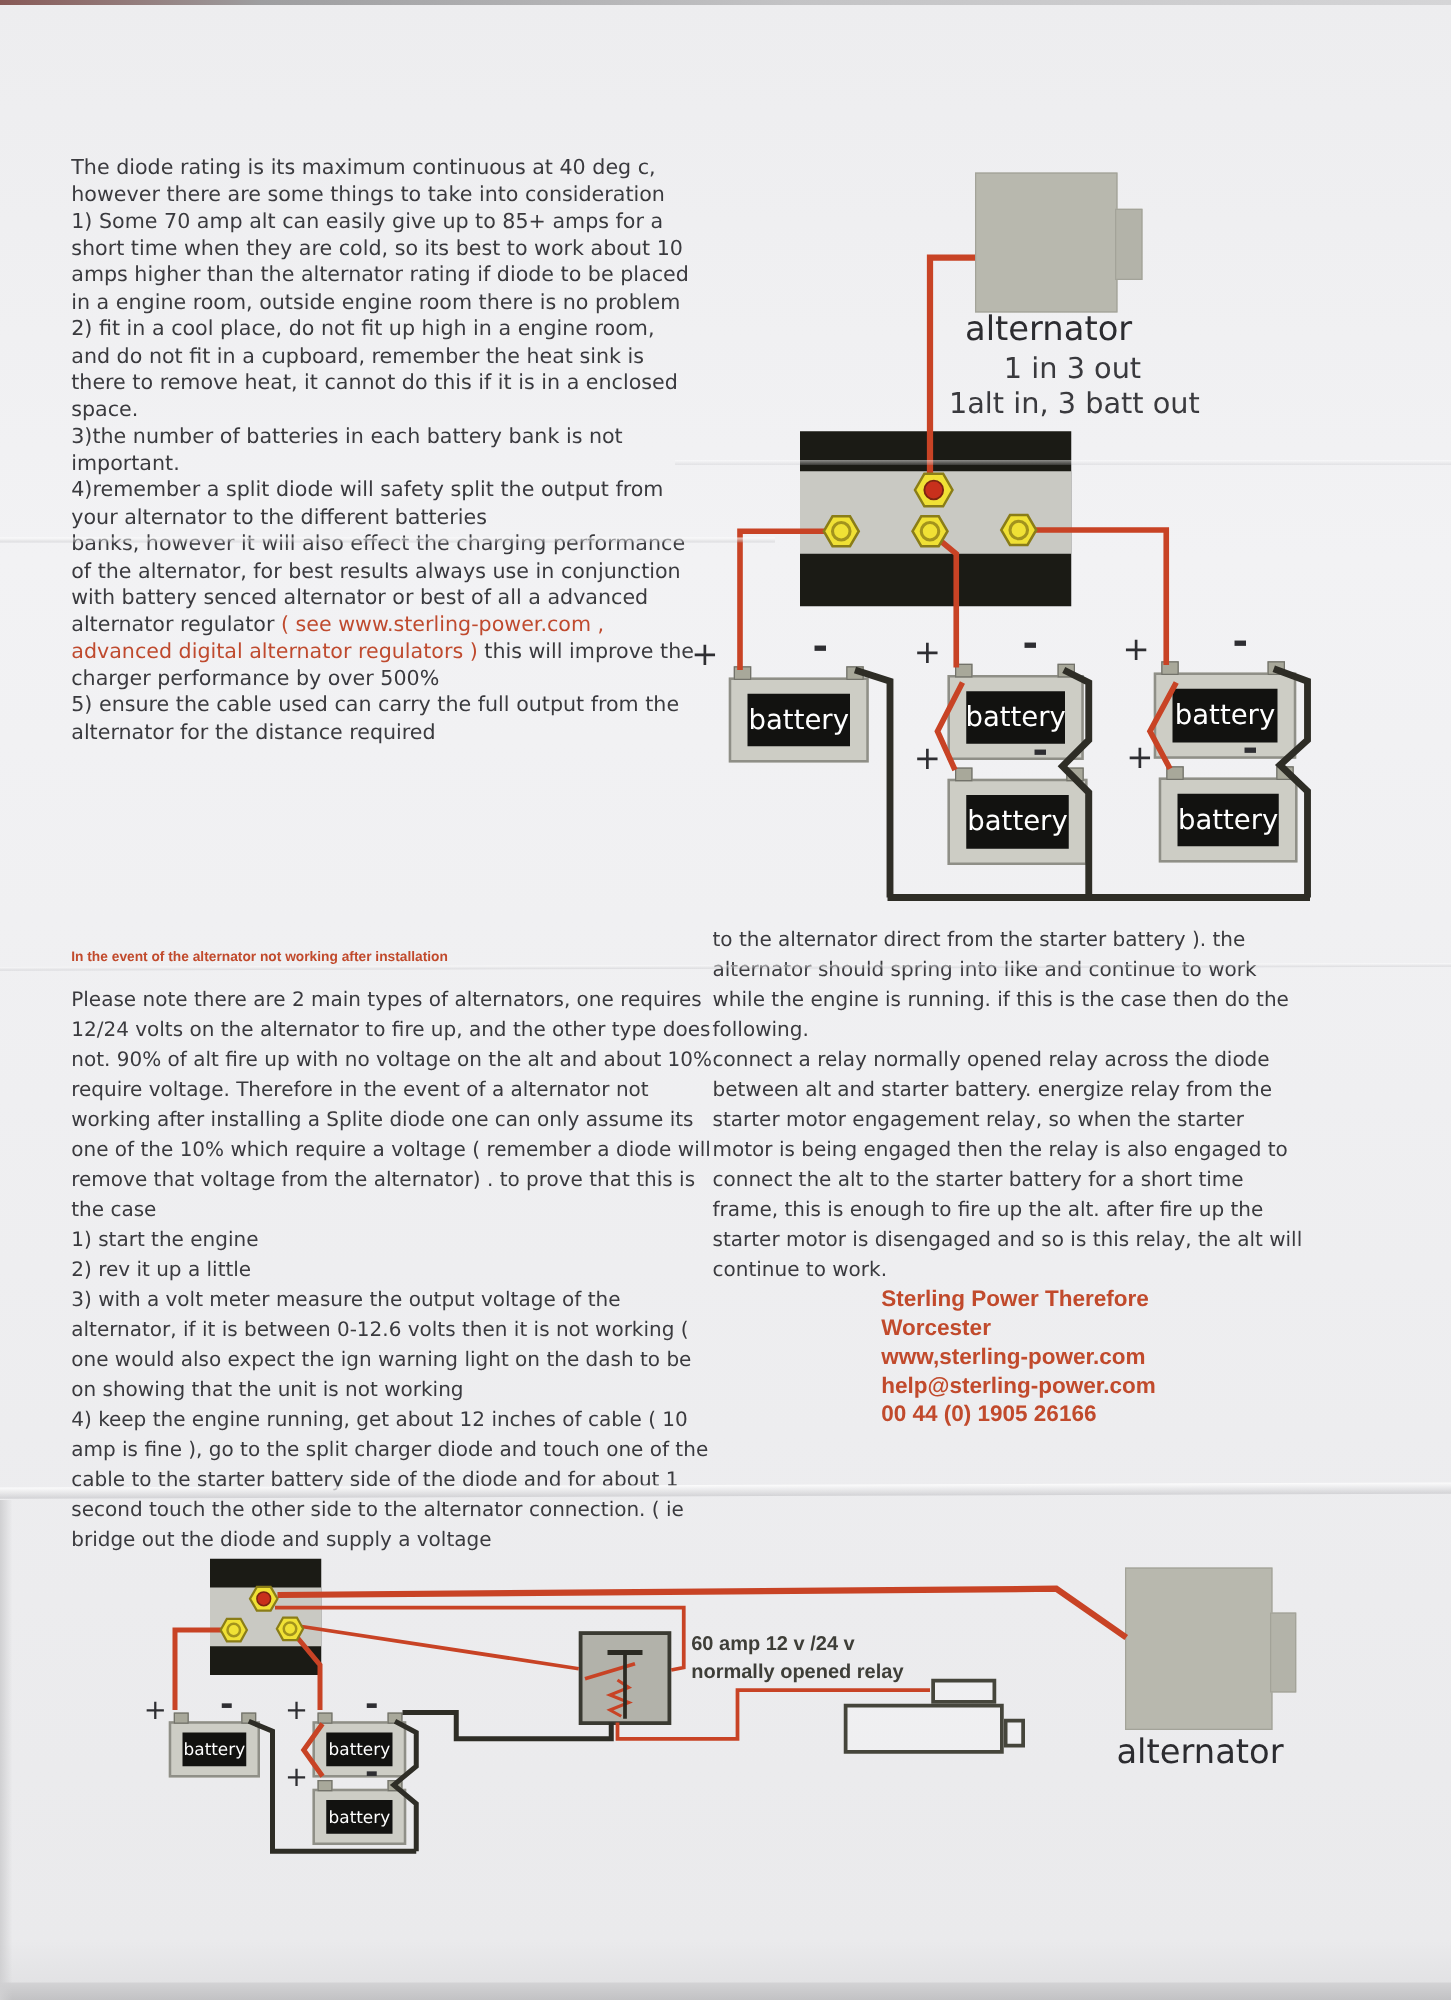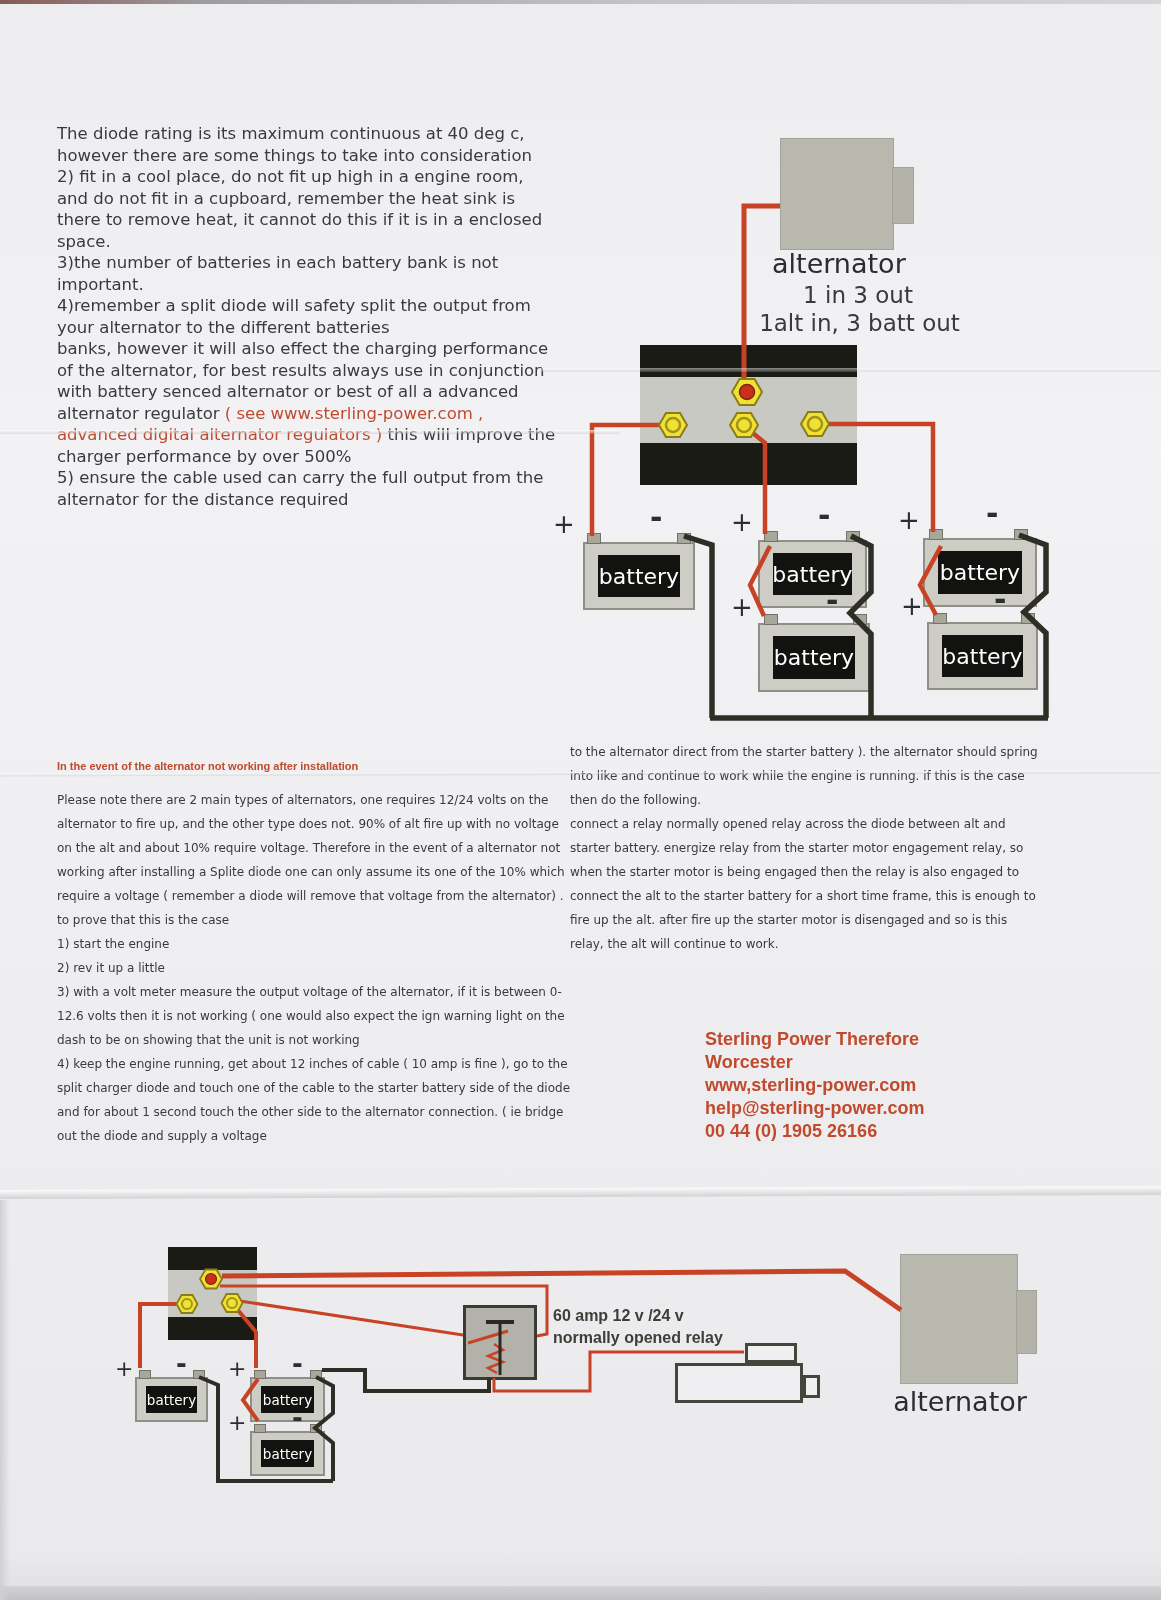"1) Some 70 amp alt" p { html: none -> <p>1) Some 70 amp alt can easily give up to 85+ amps for a short time when they are cold, so its best to work about 10 amps higher than the alternator rating if diode to be placed in a engine room, outside engine room there is no problem</p> }
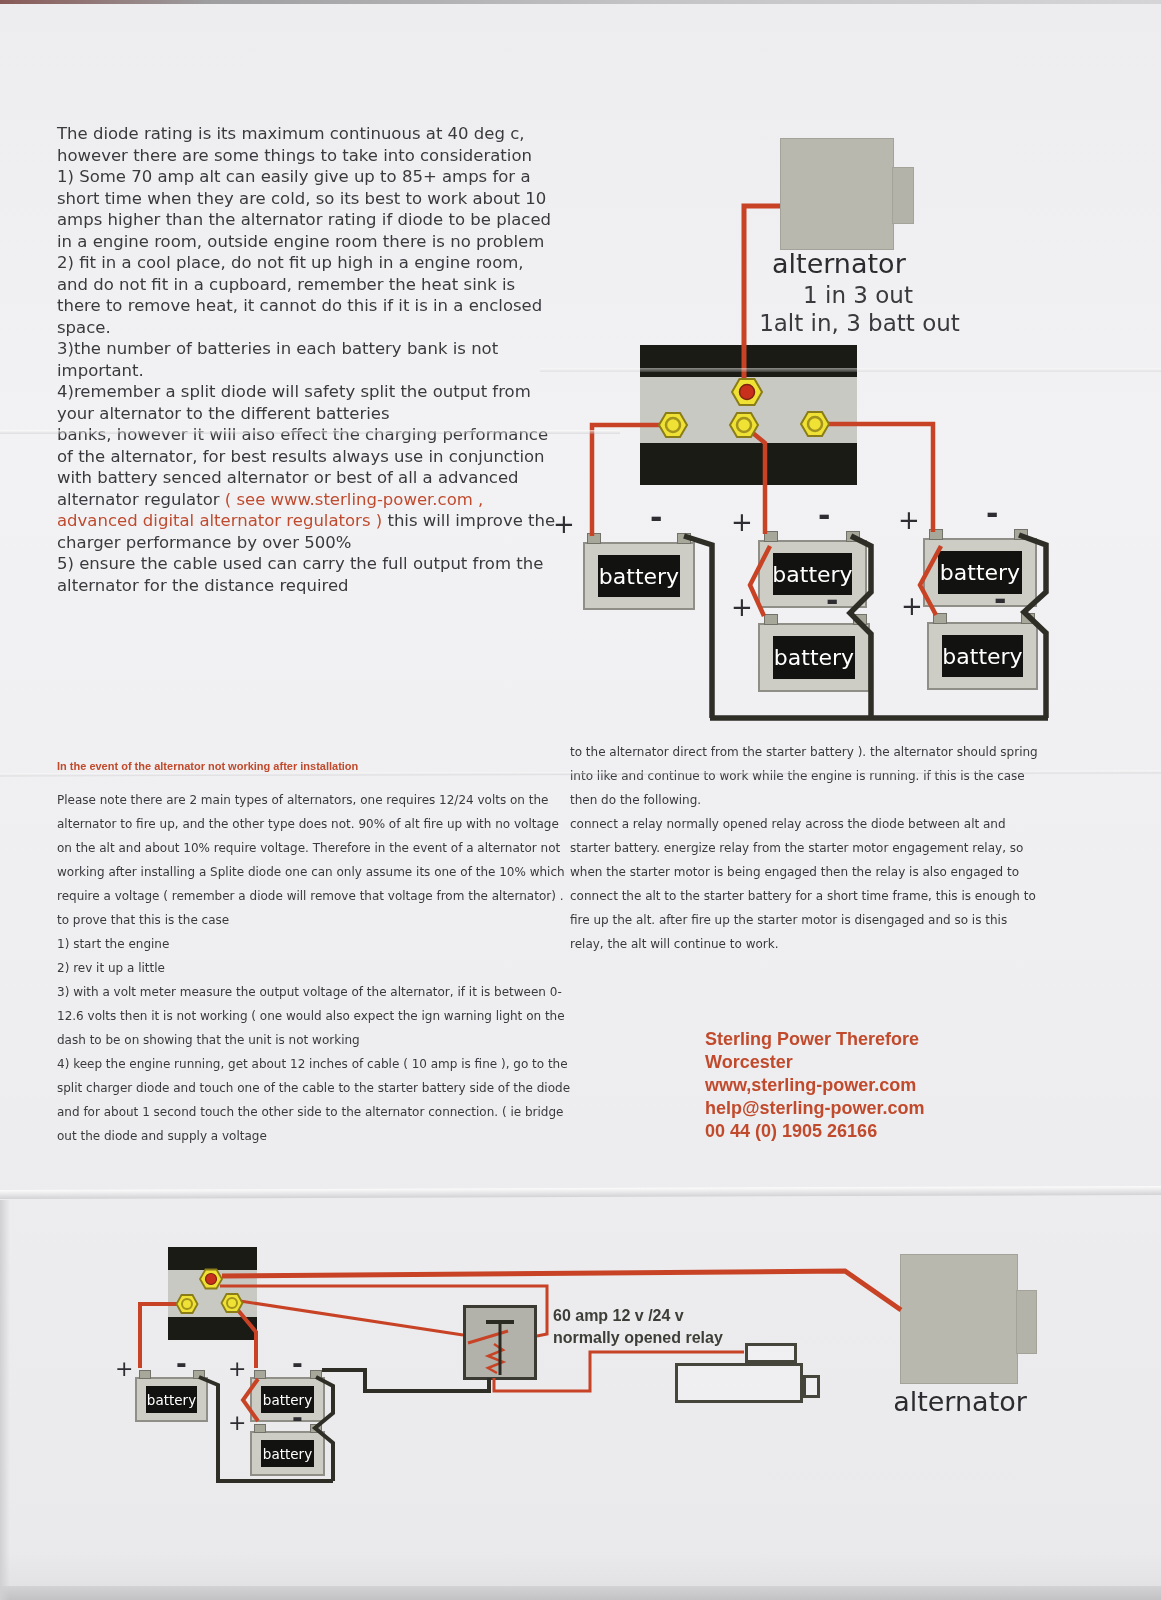"to the alternator direct from" .ts-col { font-size: 12px -> 16px }
